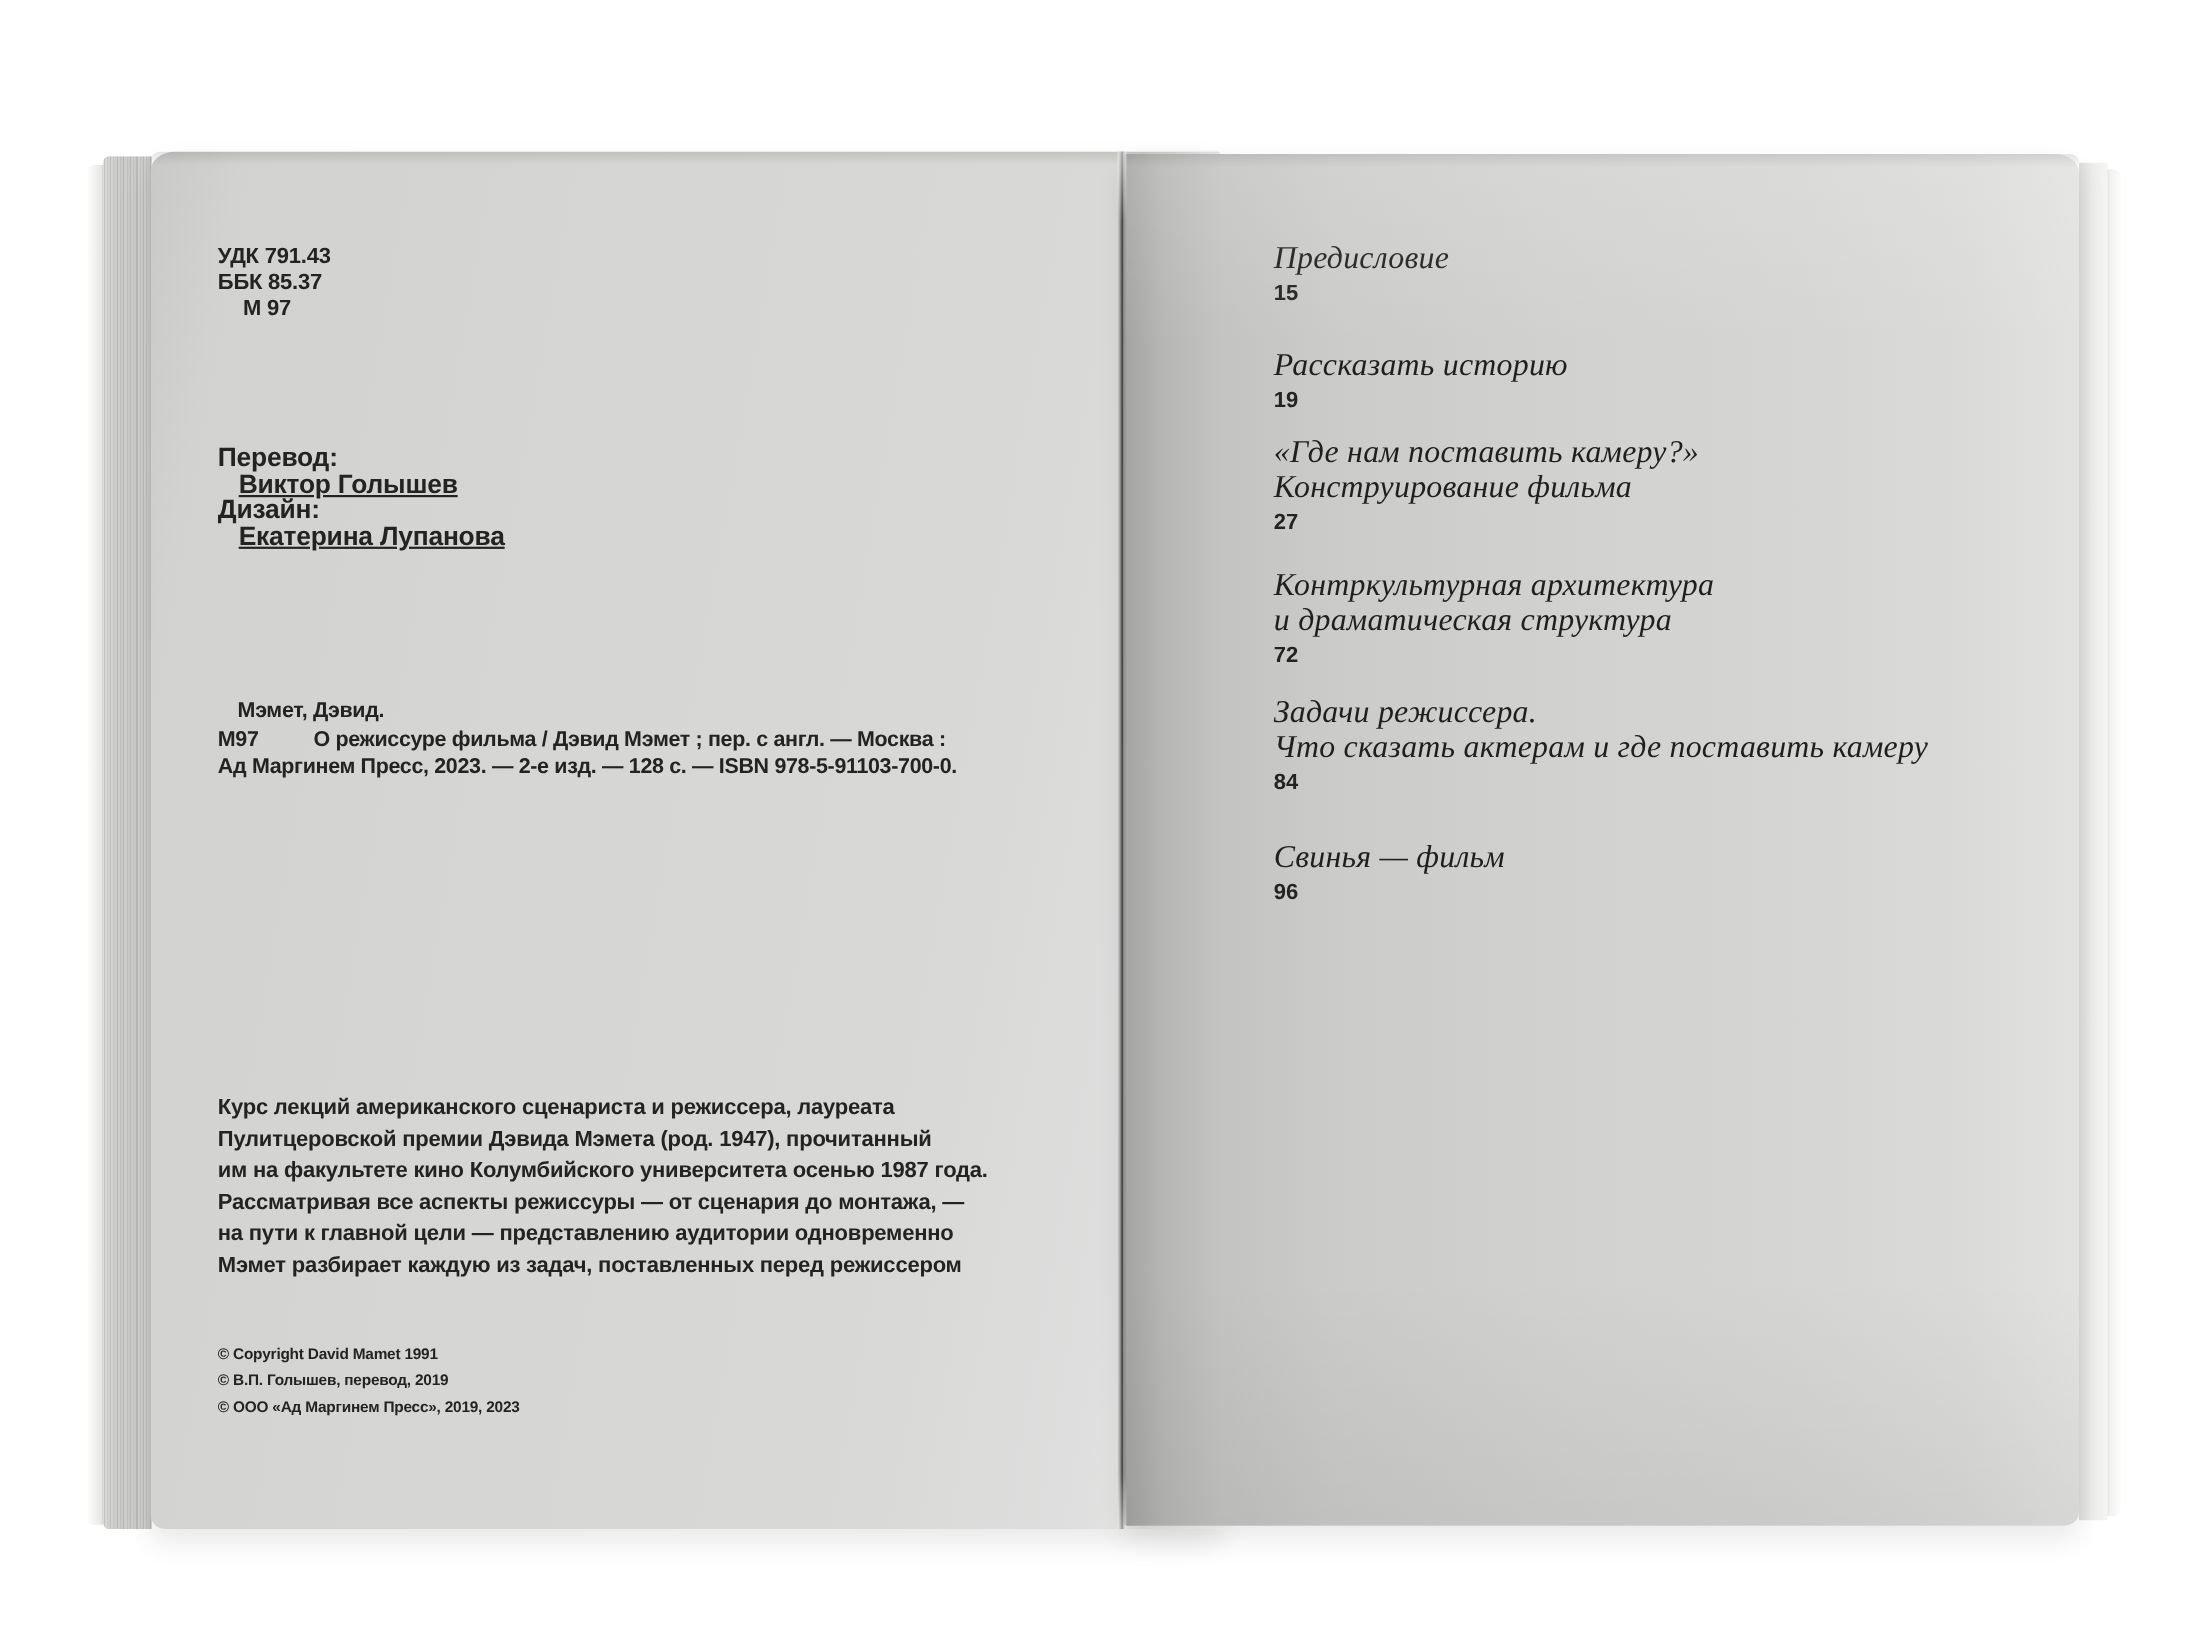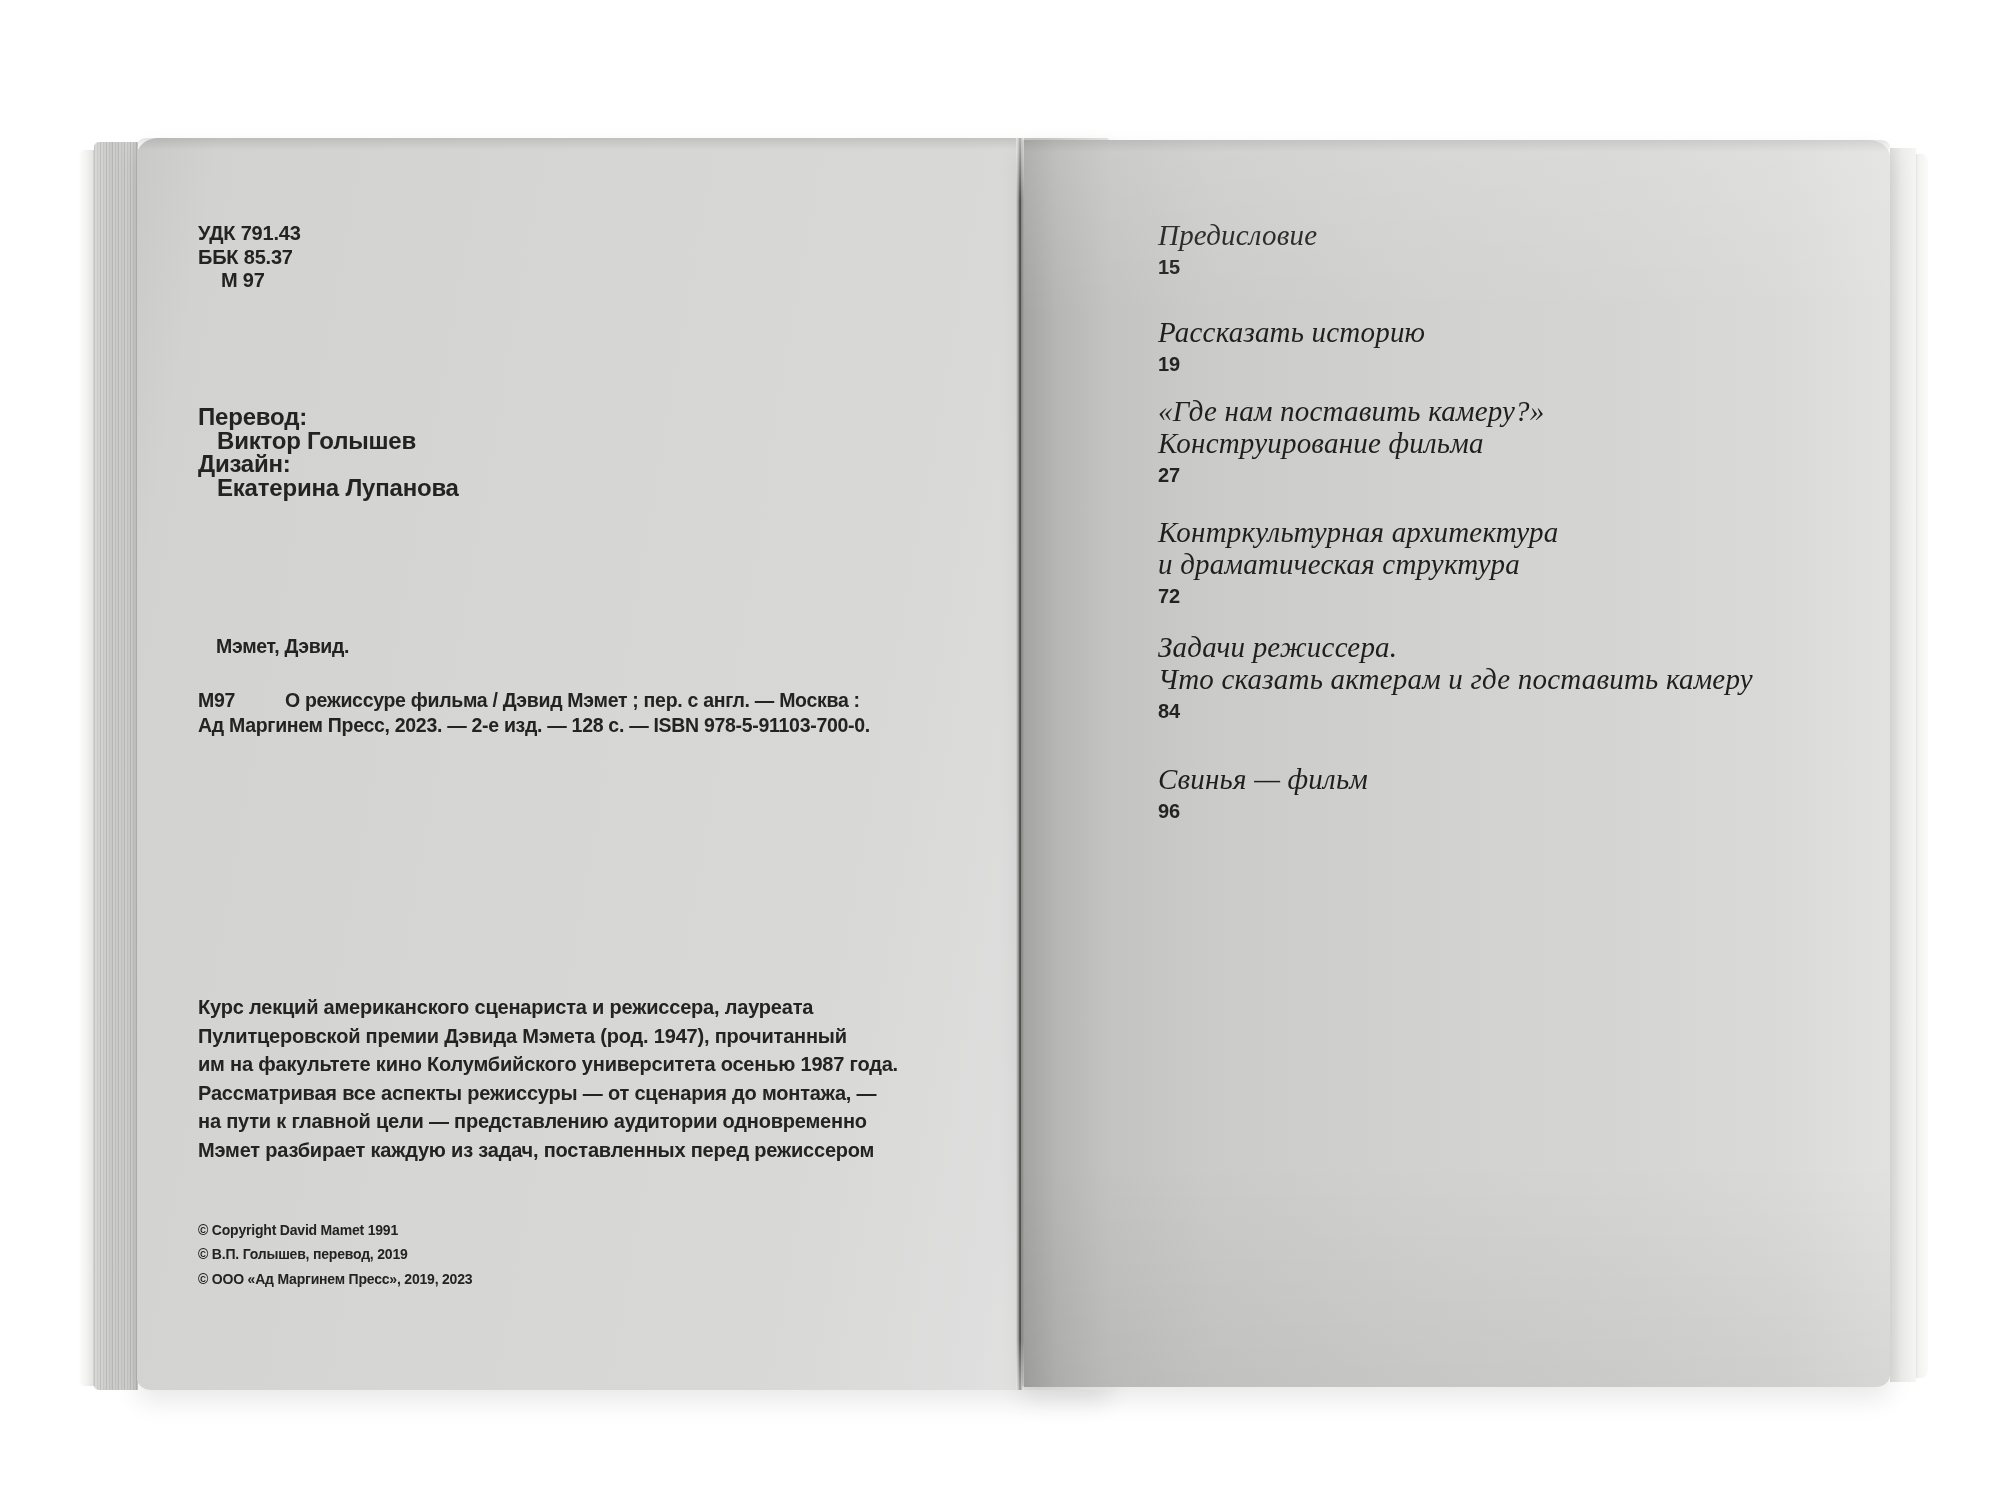"Виктор Голышев" .credit-name { text-decoration: none -> underline }
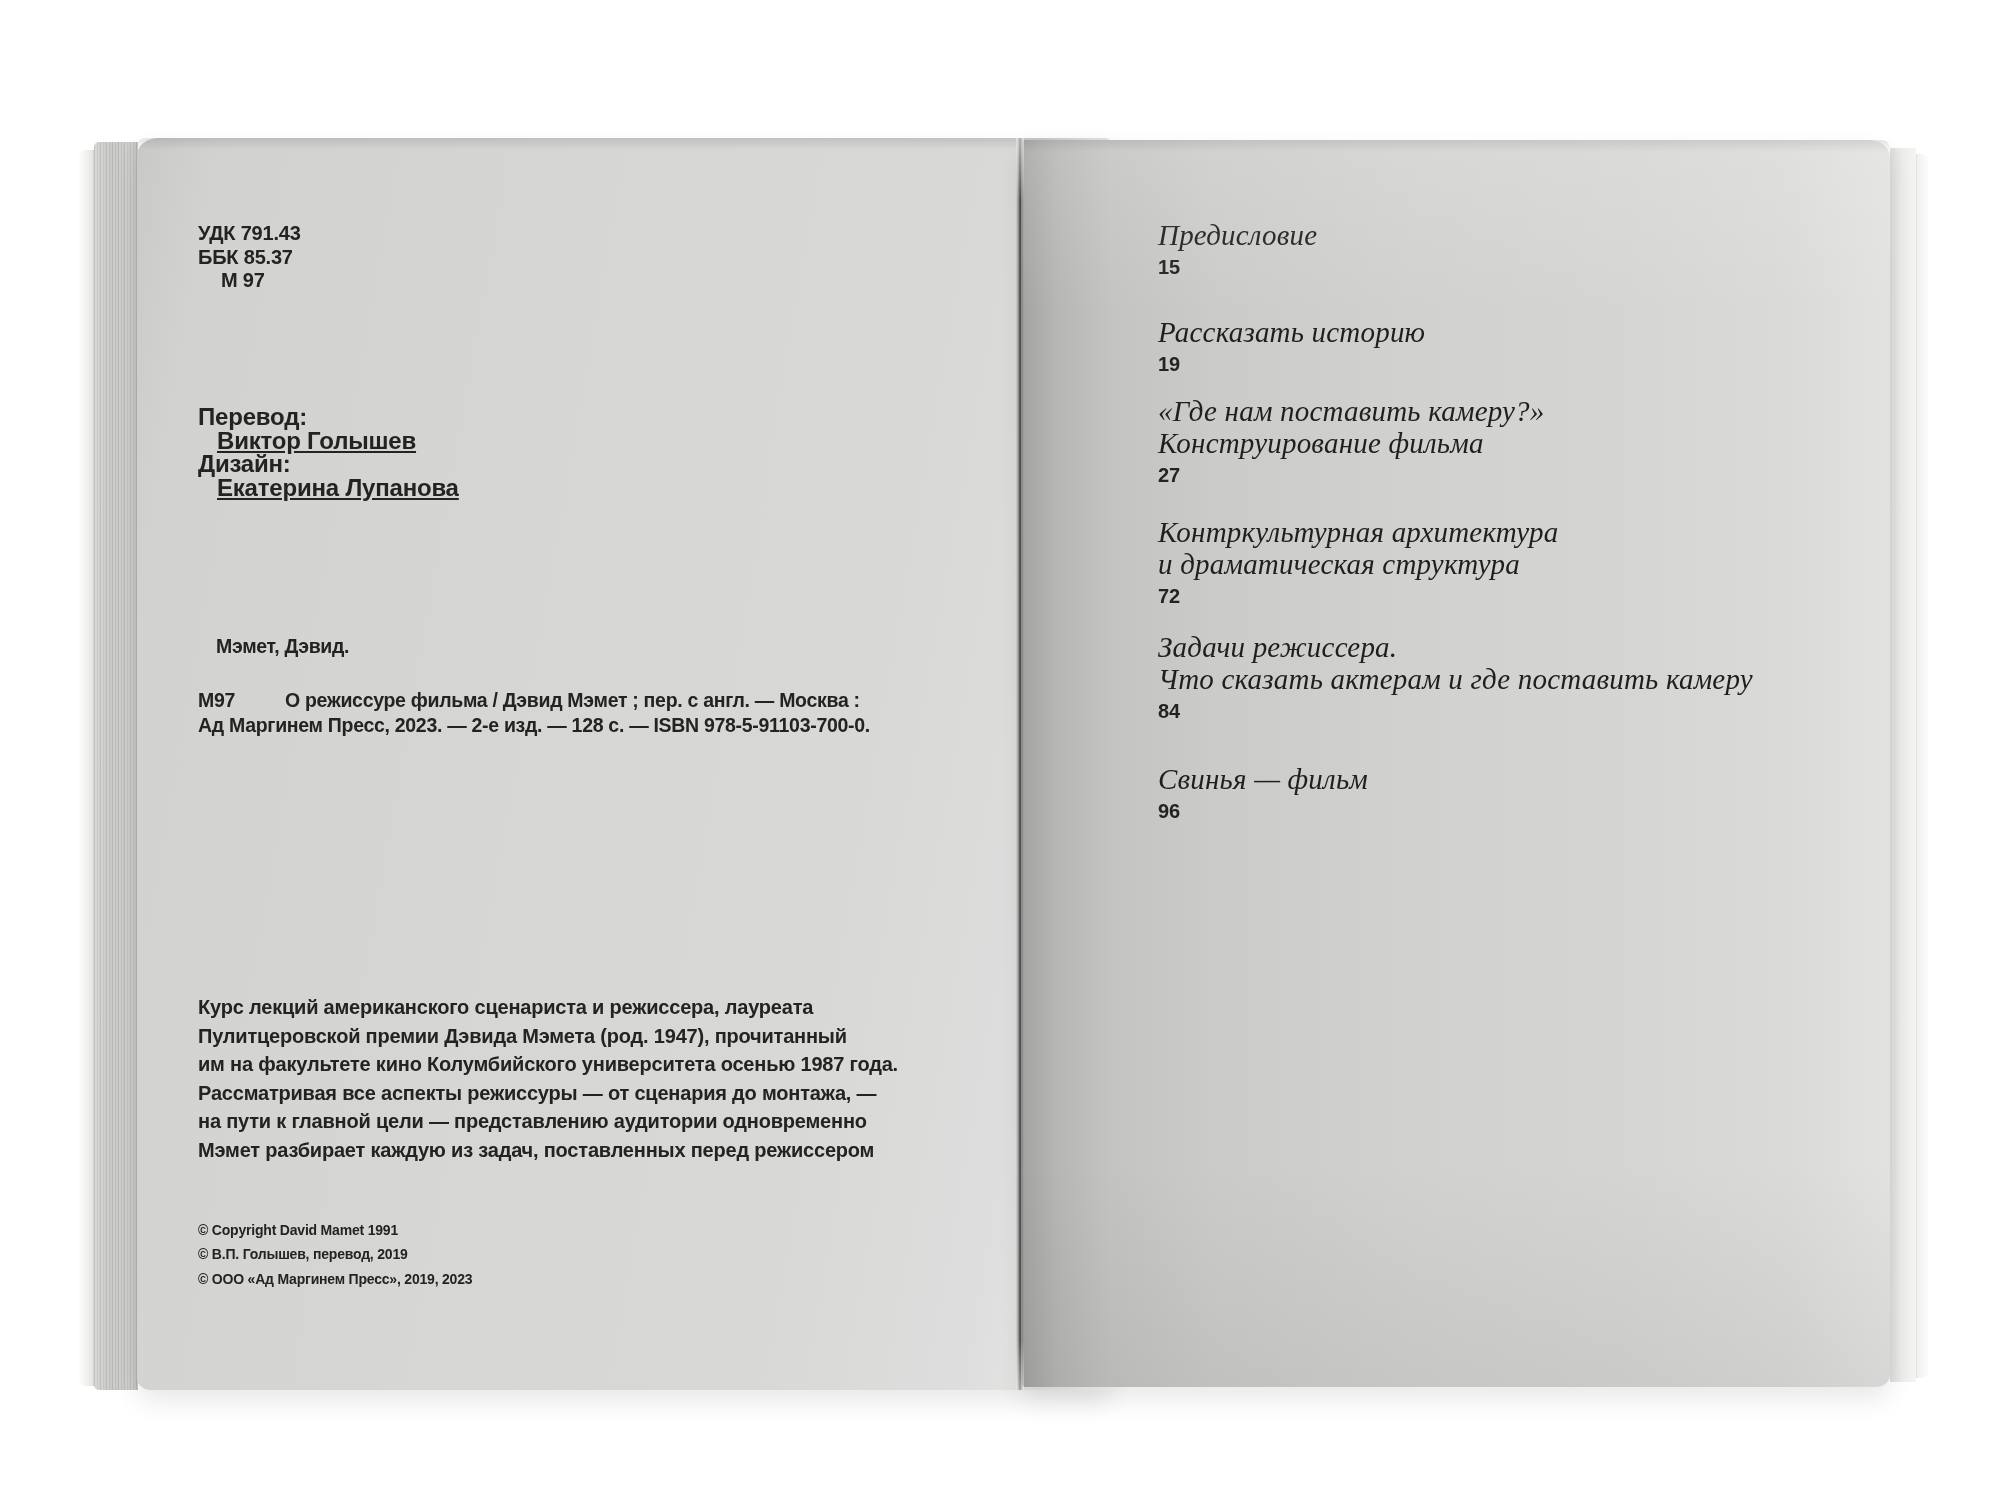"М97" .card-main { margin-top: 28px -> none }
